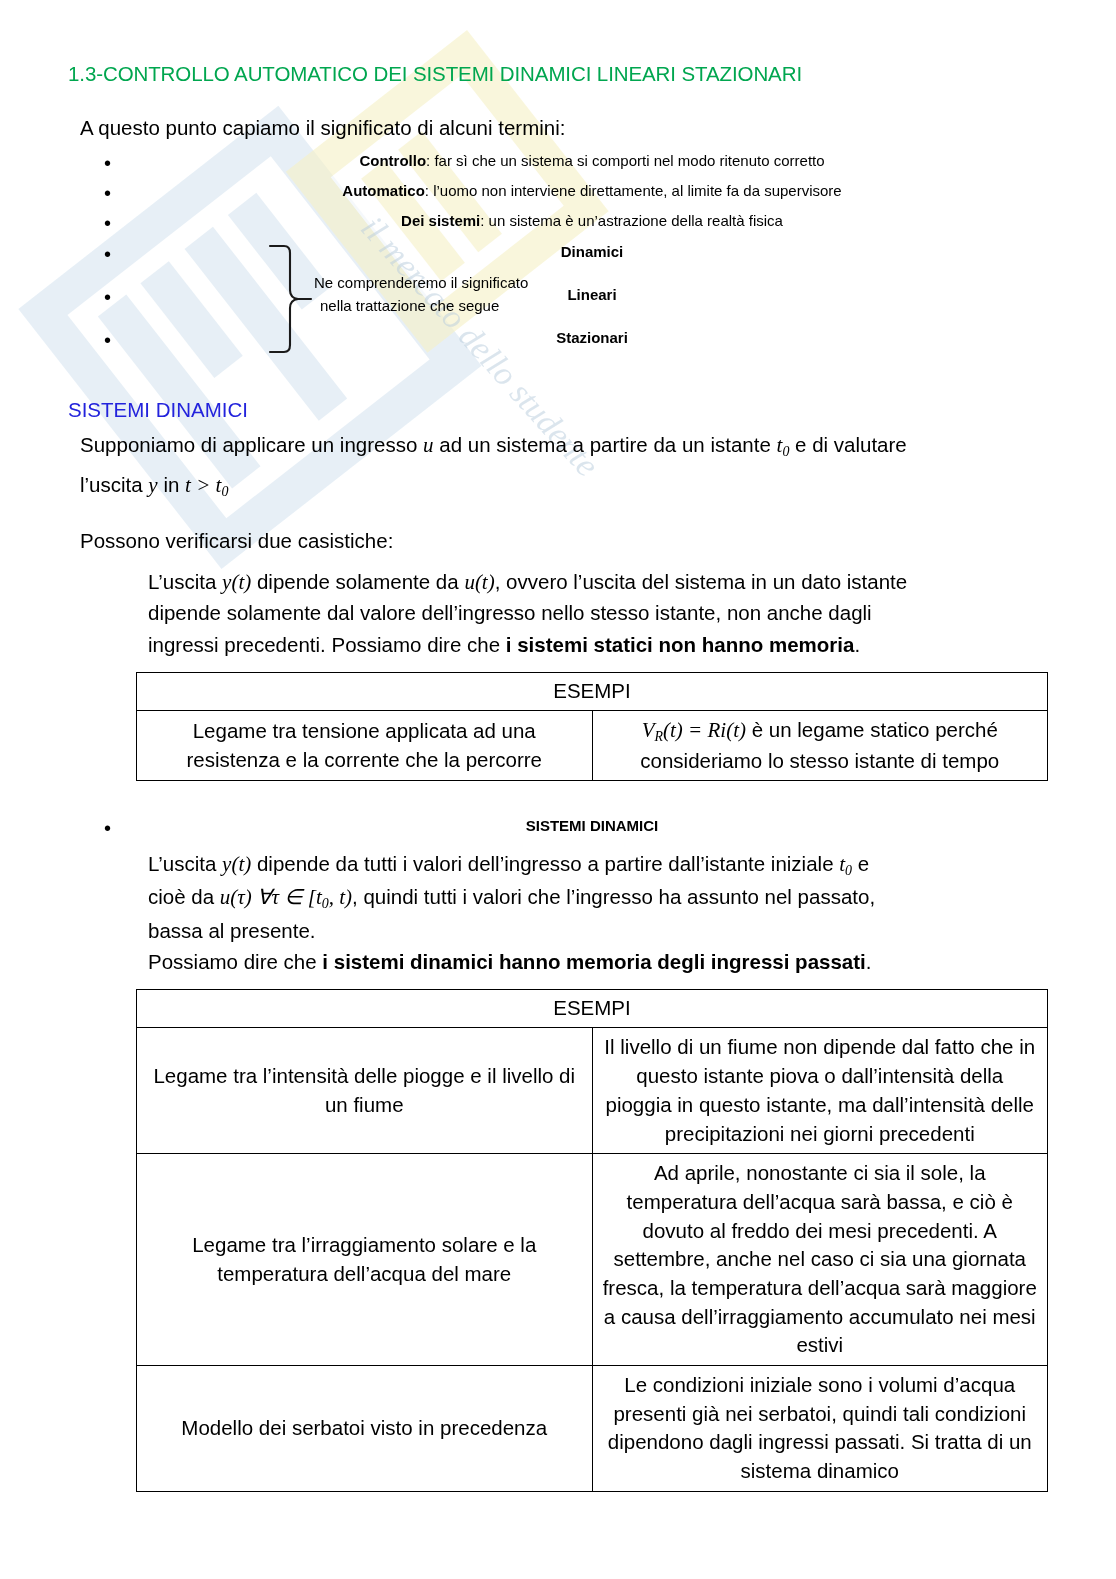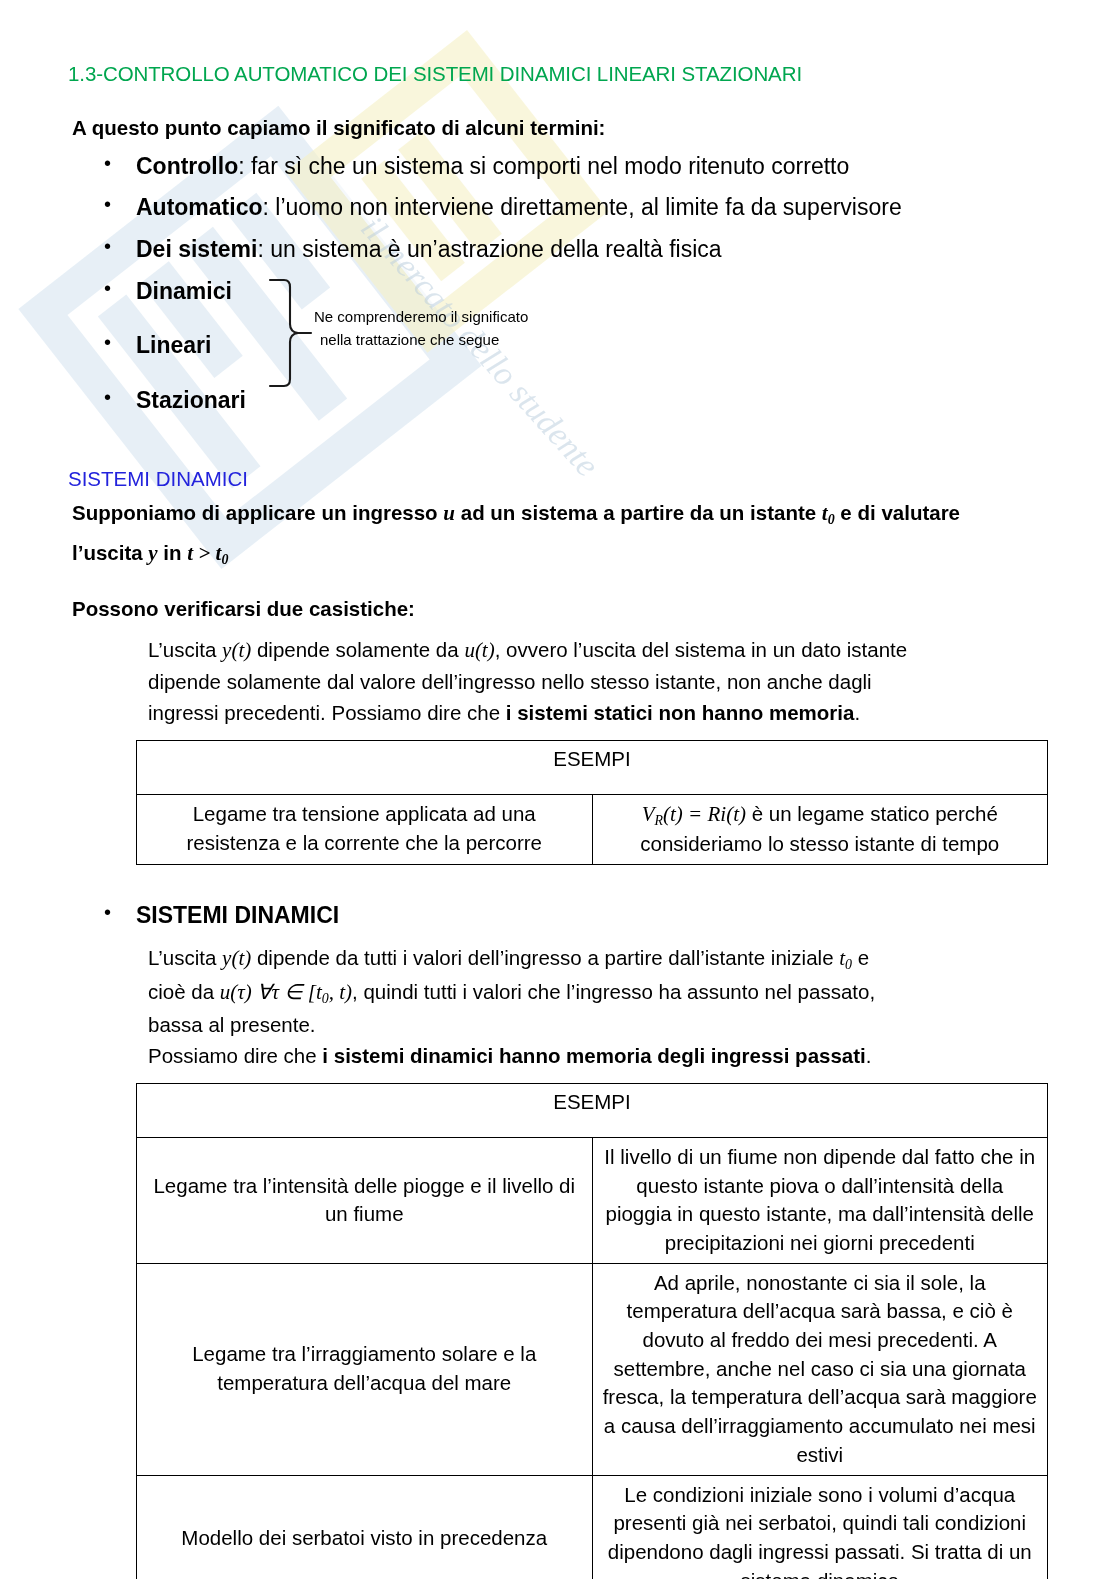"A questo punto capiamo il" .para { font-weight: bold -> none; margin: 0 0 8px 4px -> 0 0 8px 12px }
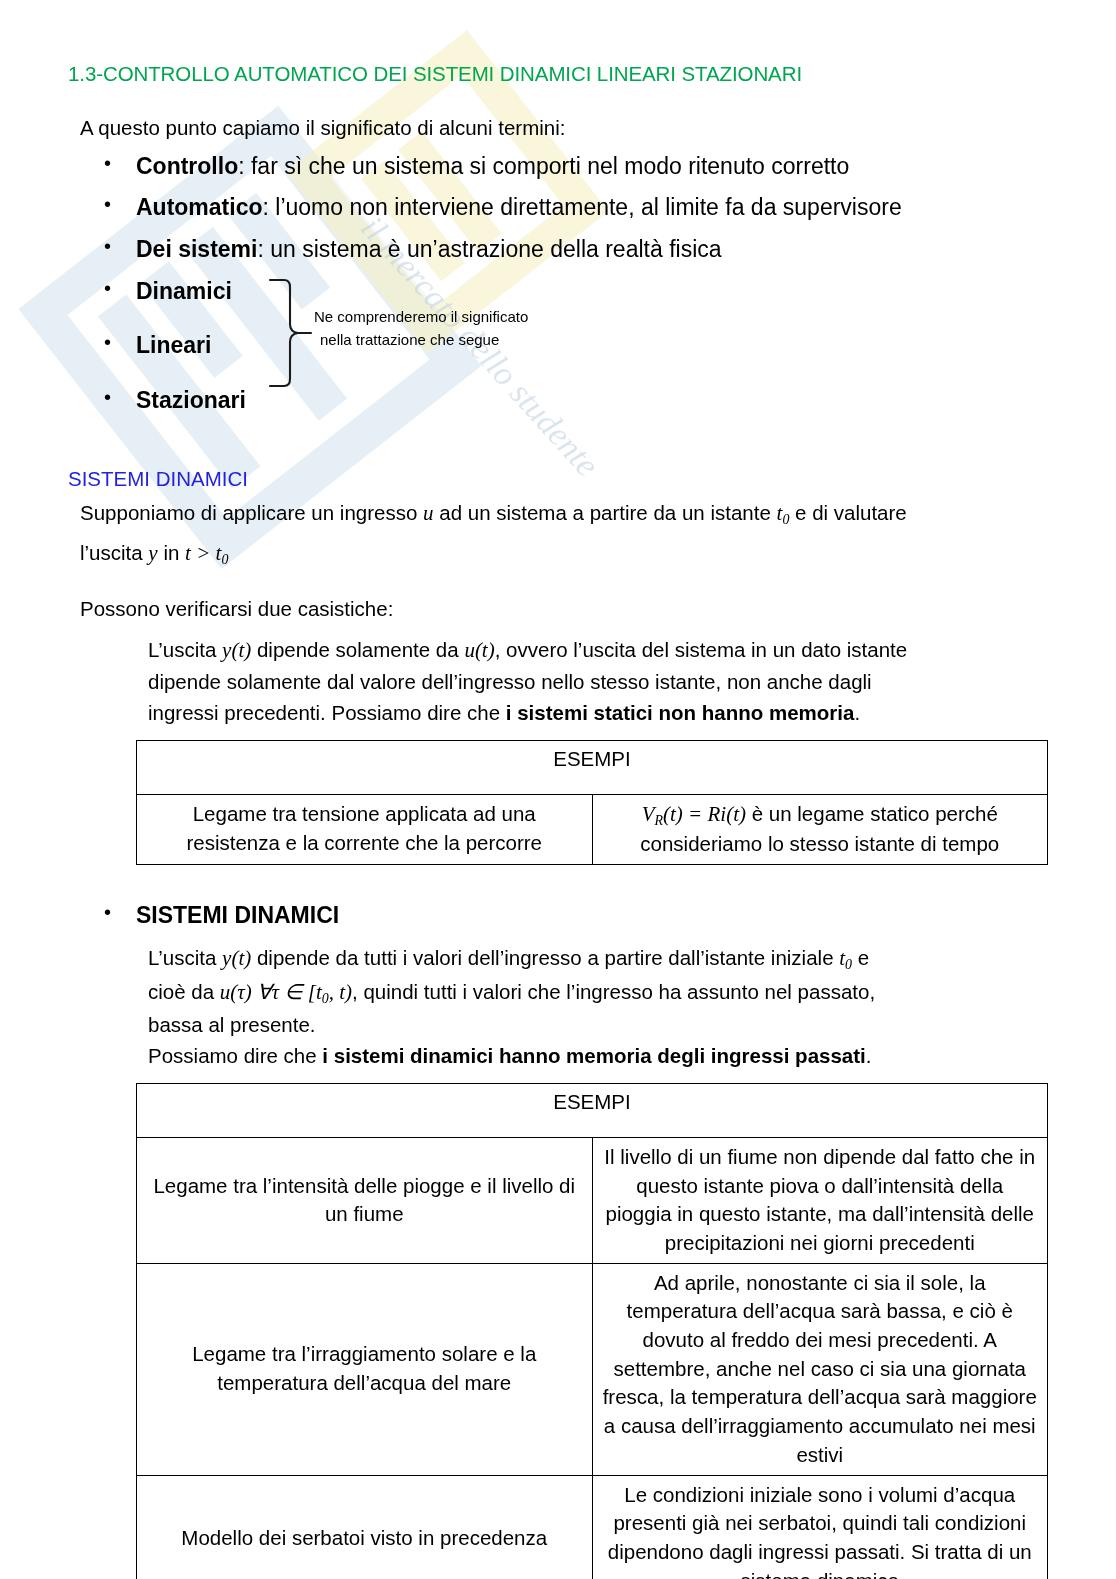"Controllo: far sì che un" ul.bullets > li { font-size: 23px -> 15px; text-align: none -> center }
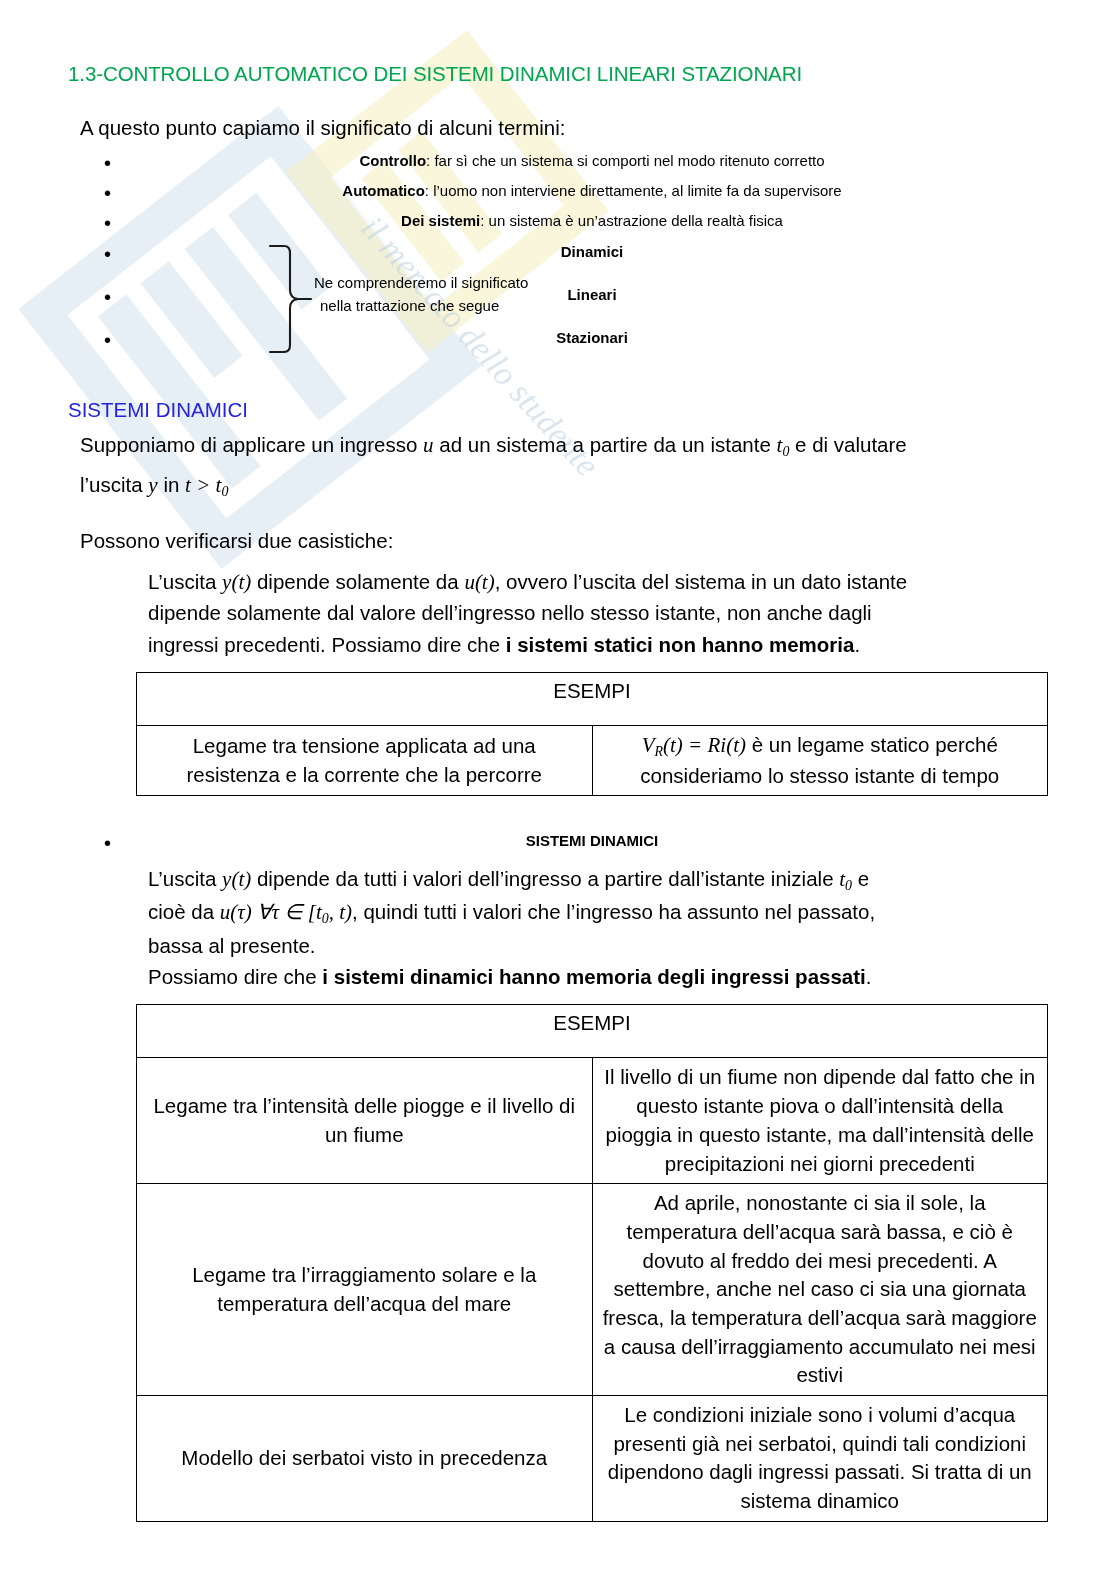"ESEMPI" table.esempi th.hdr { padding: 4px 0 20px 0 -> 4px 0 5px 0 }
